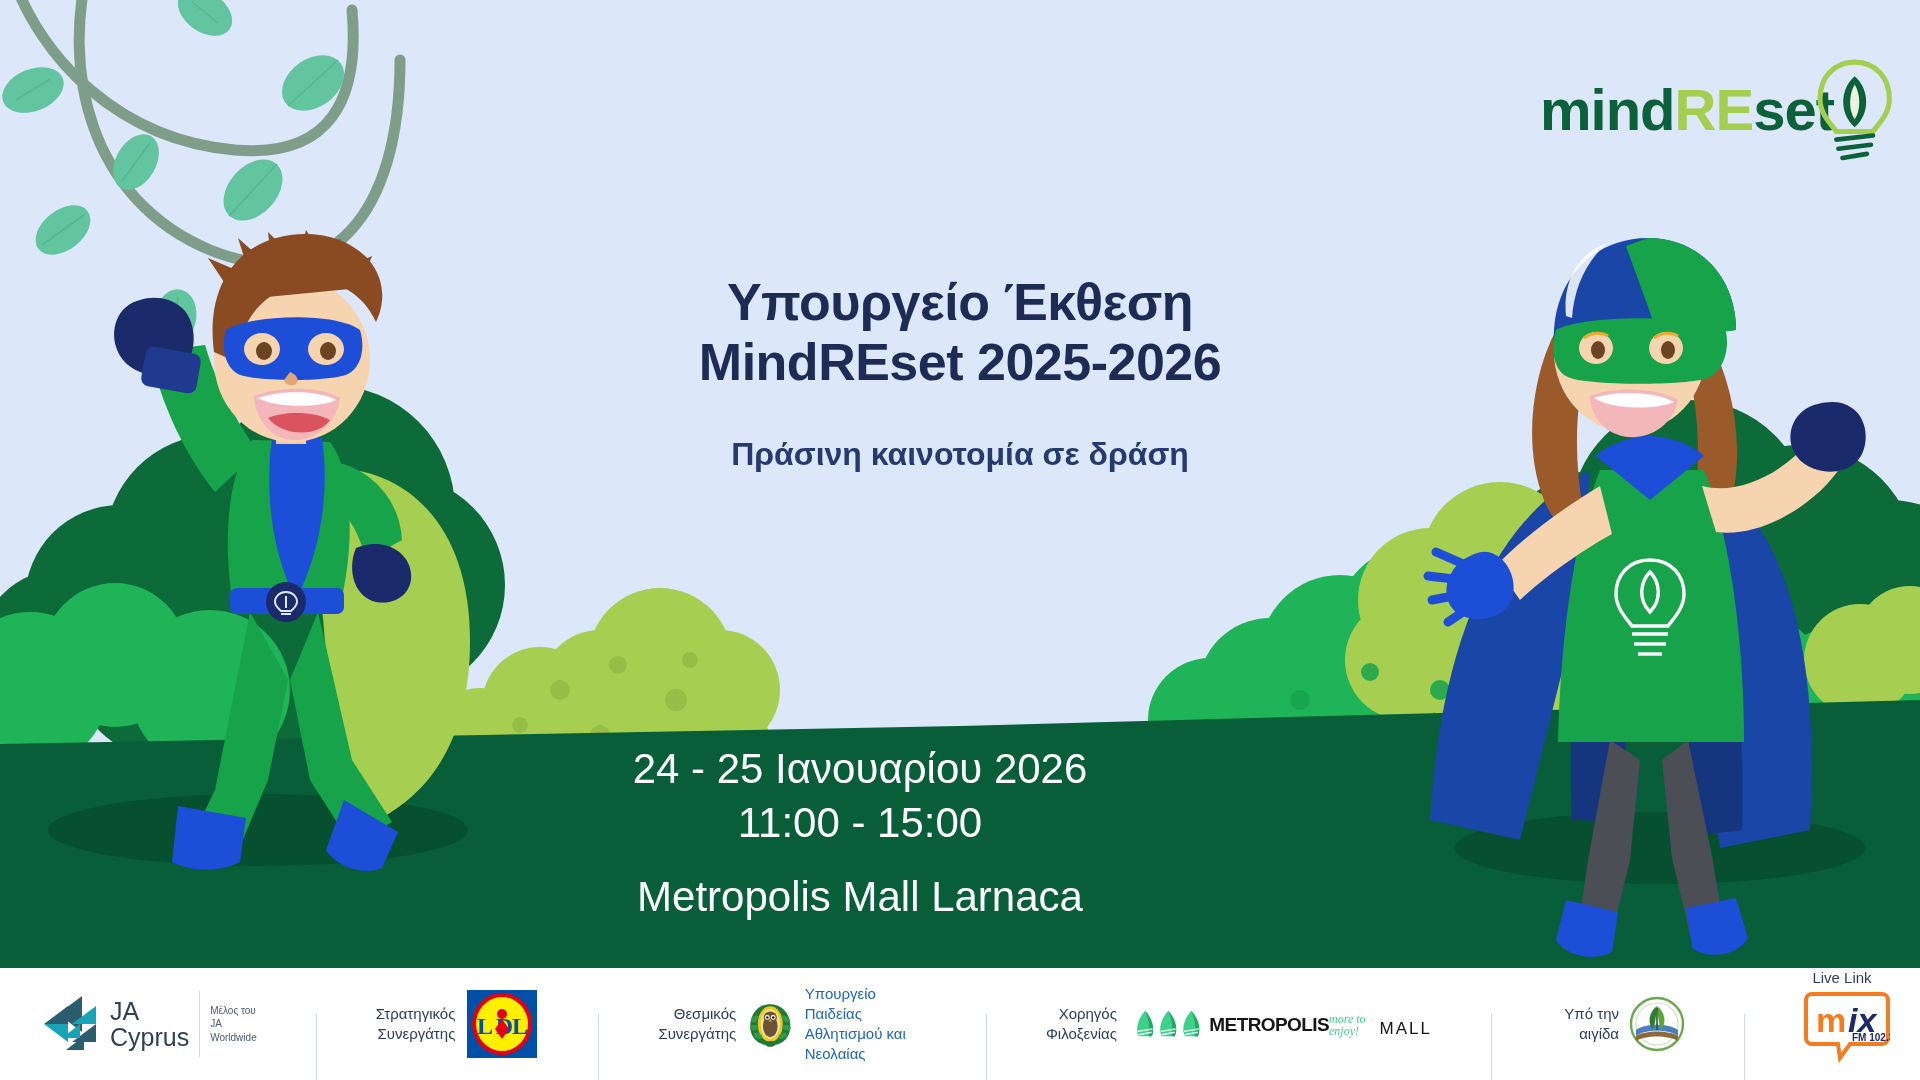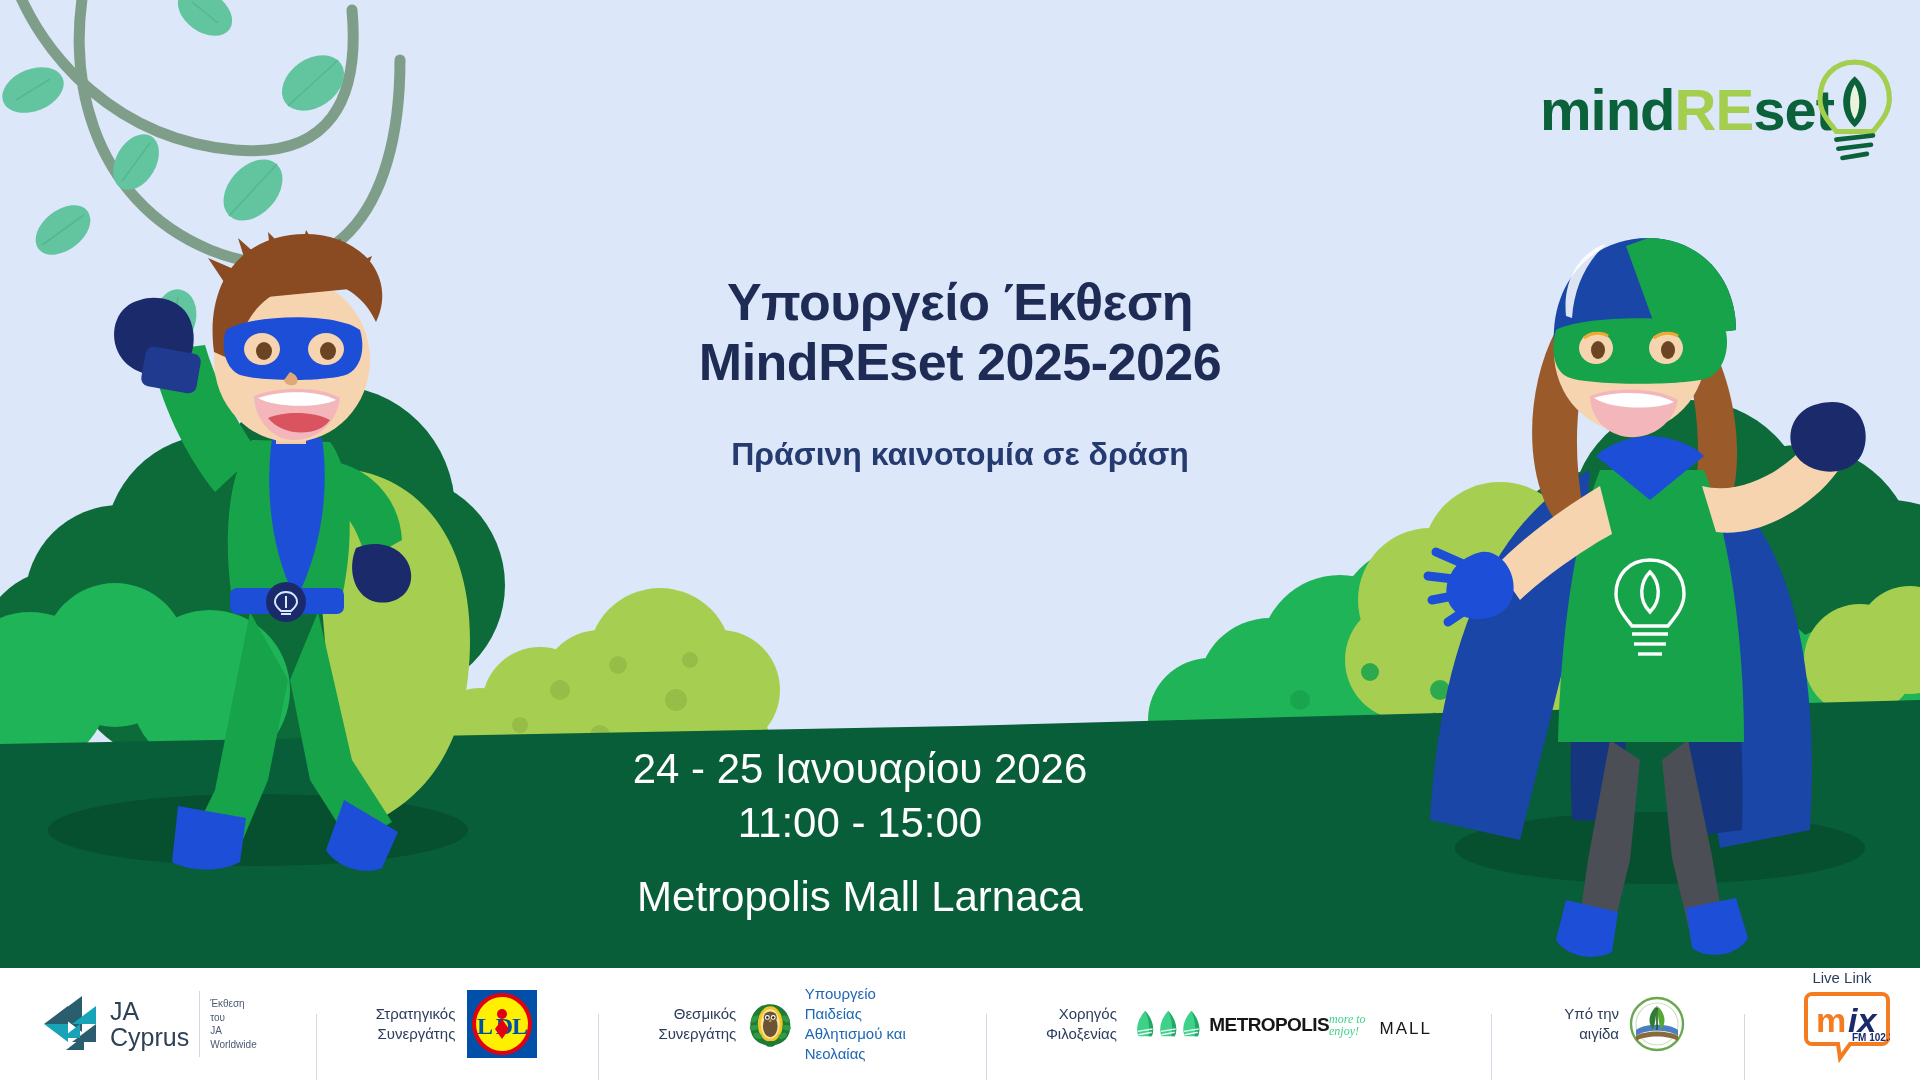"Έκθεση του" div.ja-sub { text: Έκθεση -> Μέλος }
